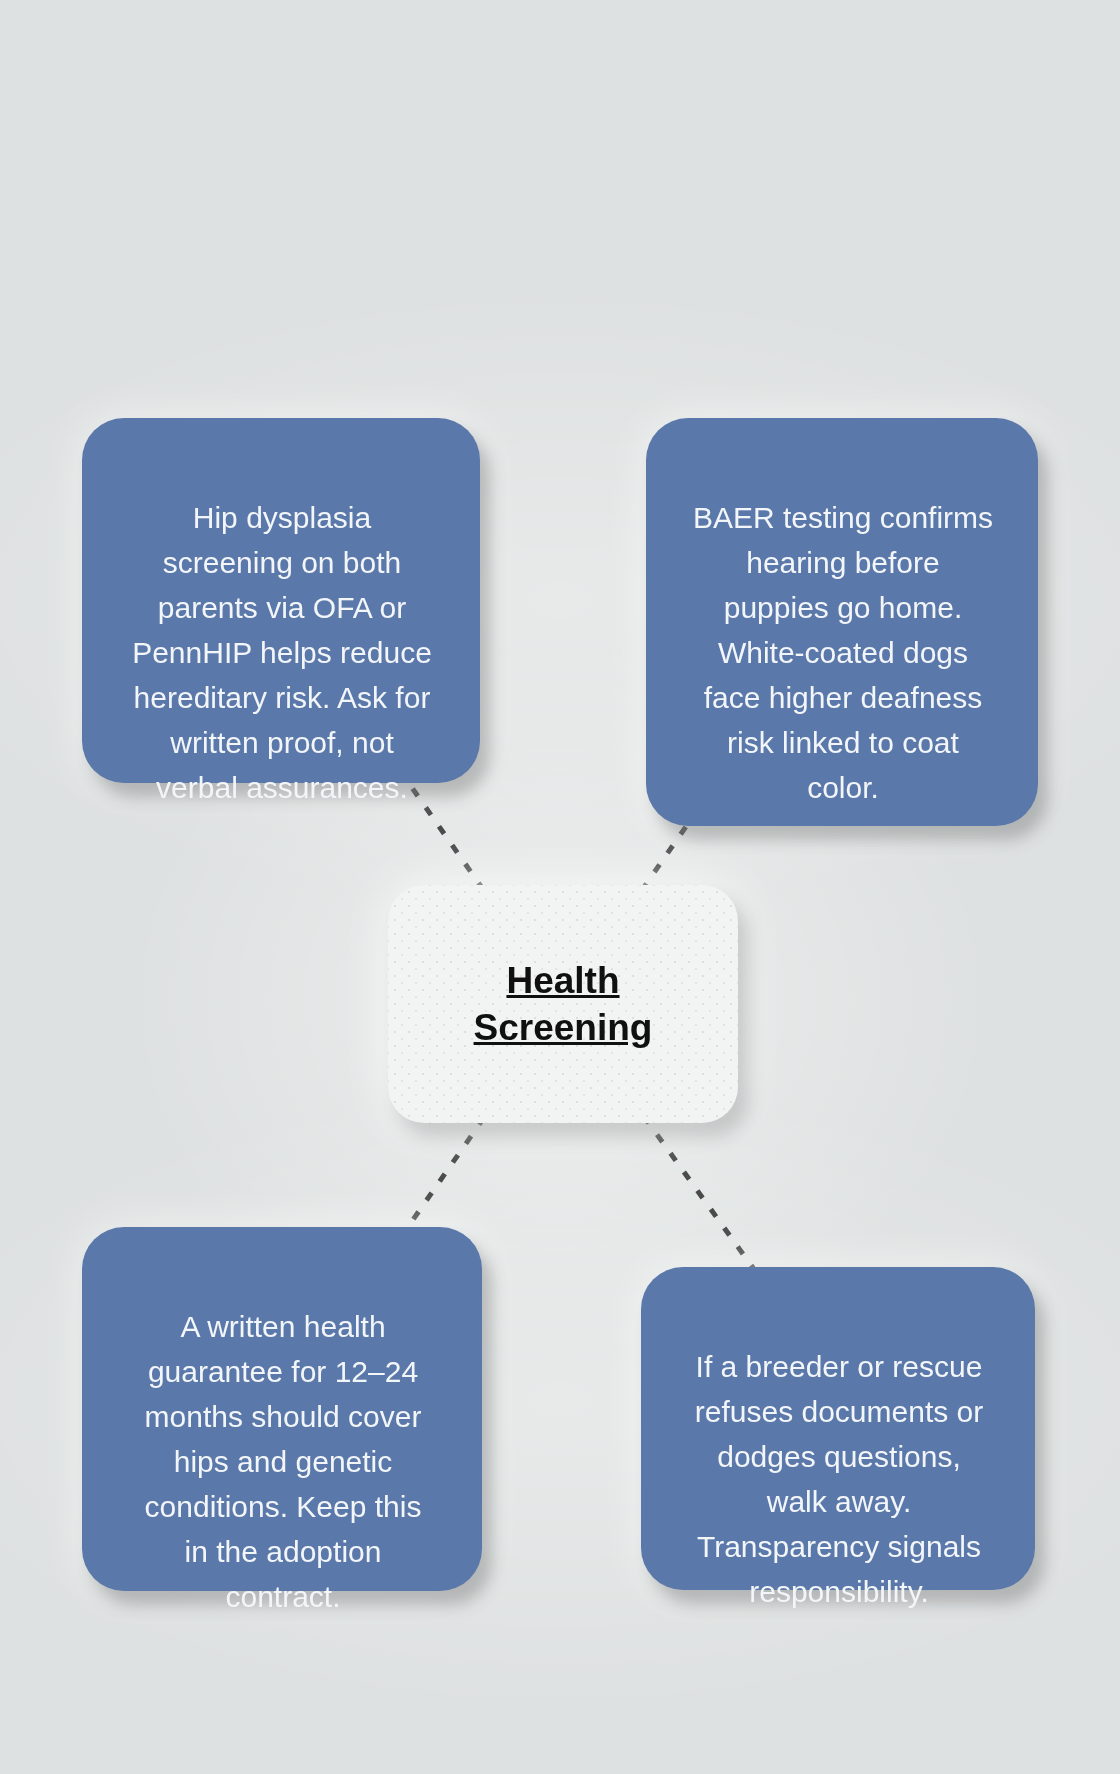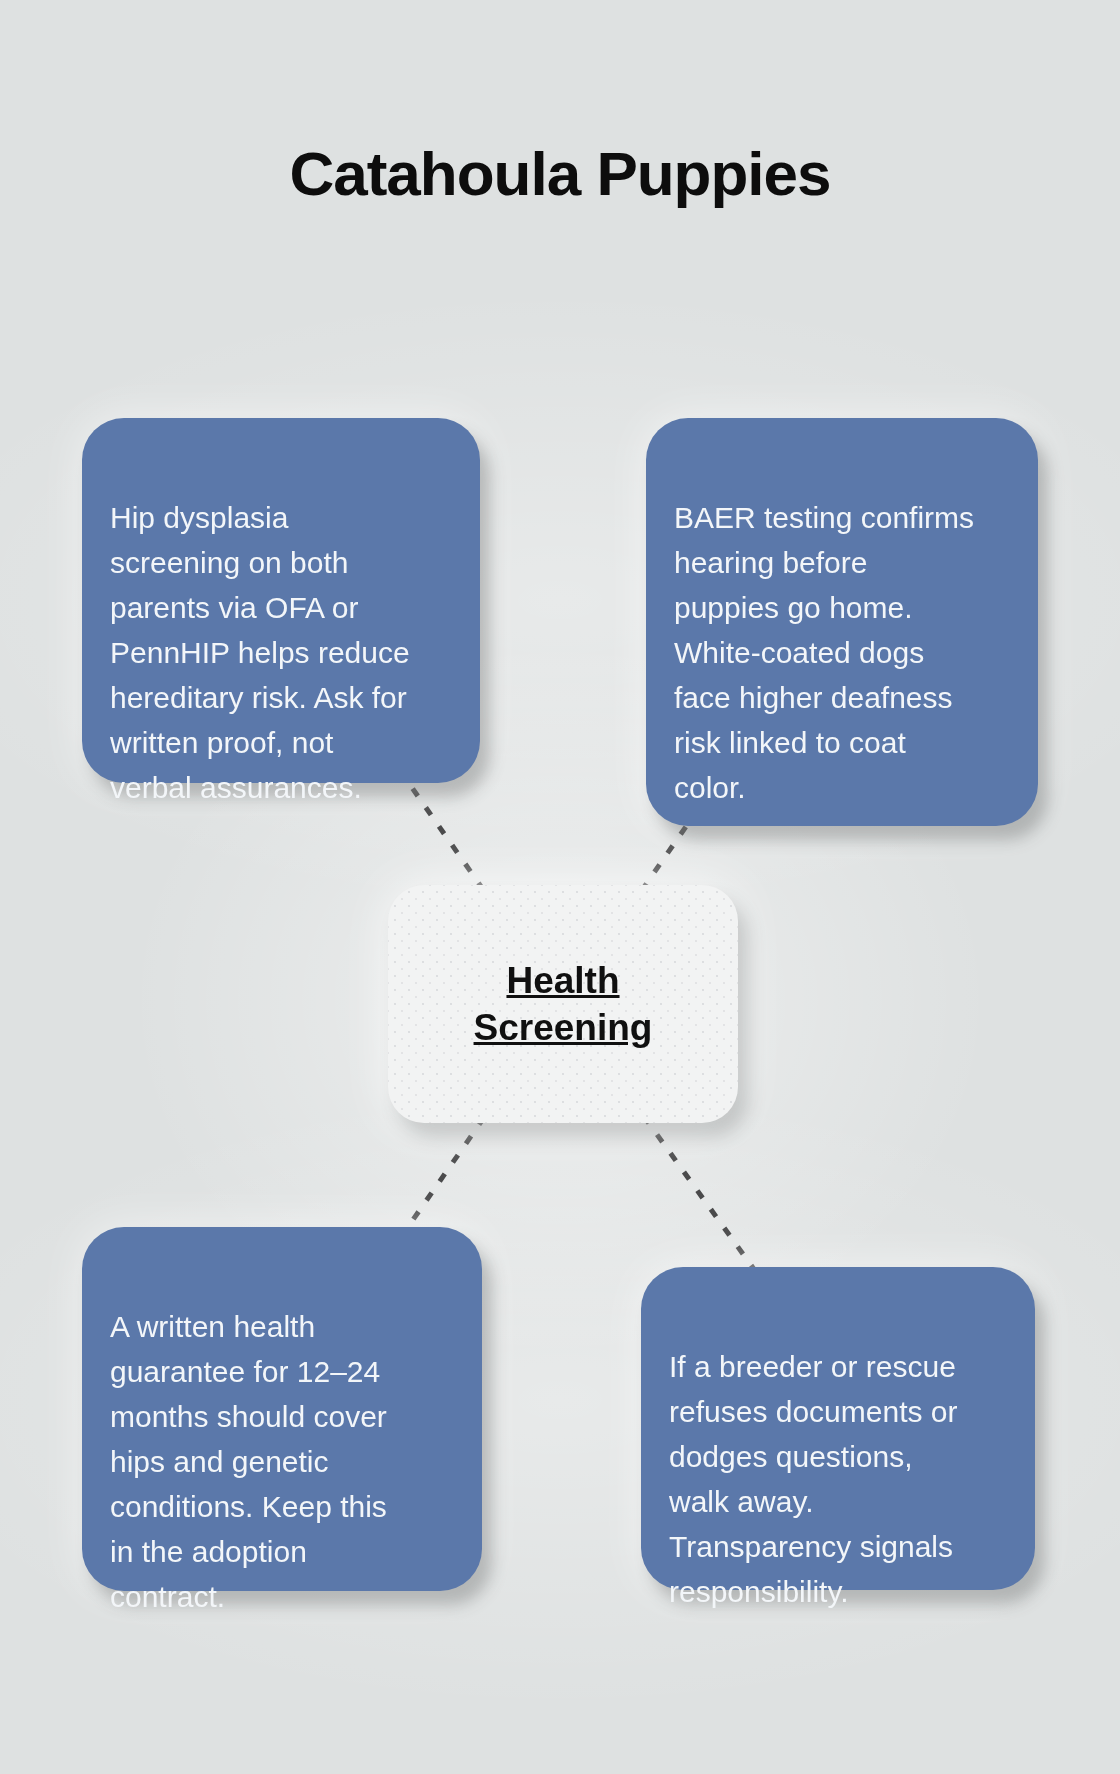"Catahoula Puppies" span { html: <span>Catahoula Puppies</span> -> none }
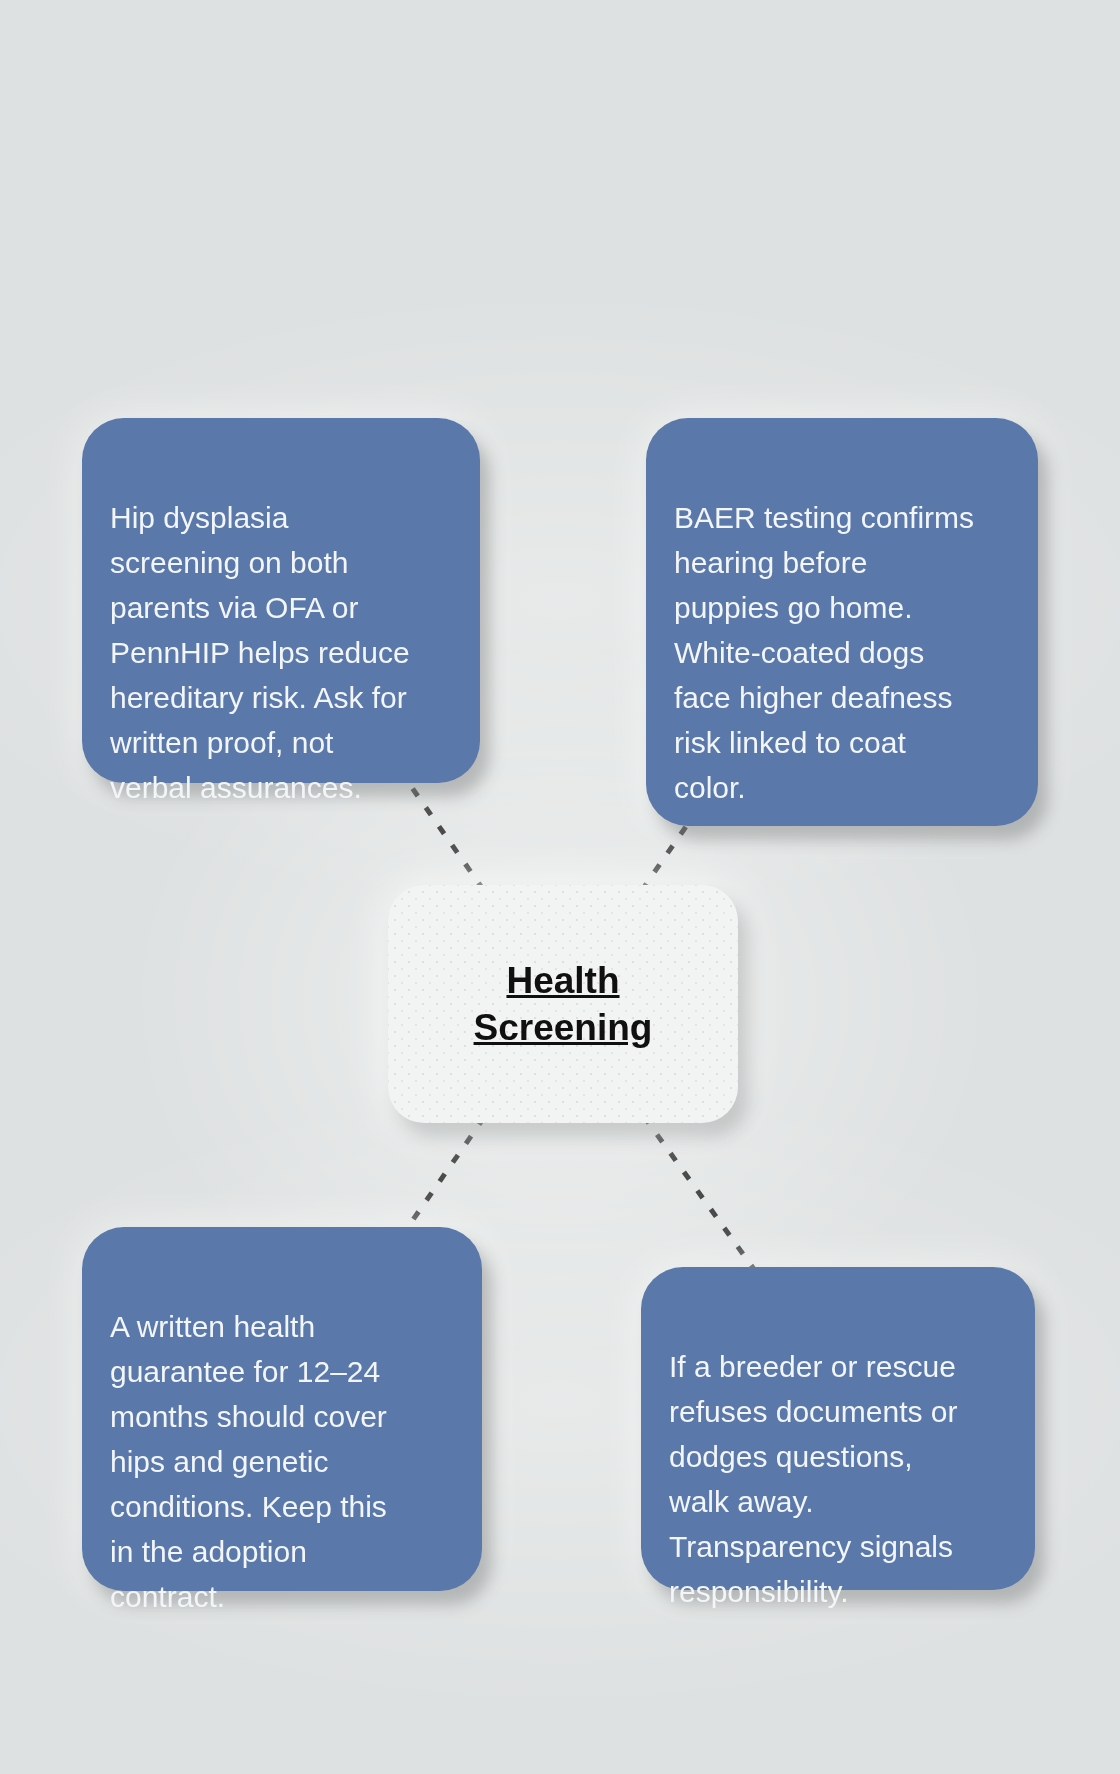"Hip dysplasia" .branch-box { text-align: none -> center }
